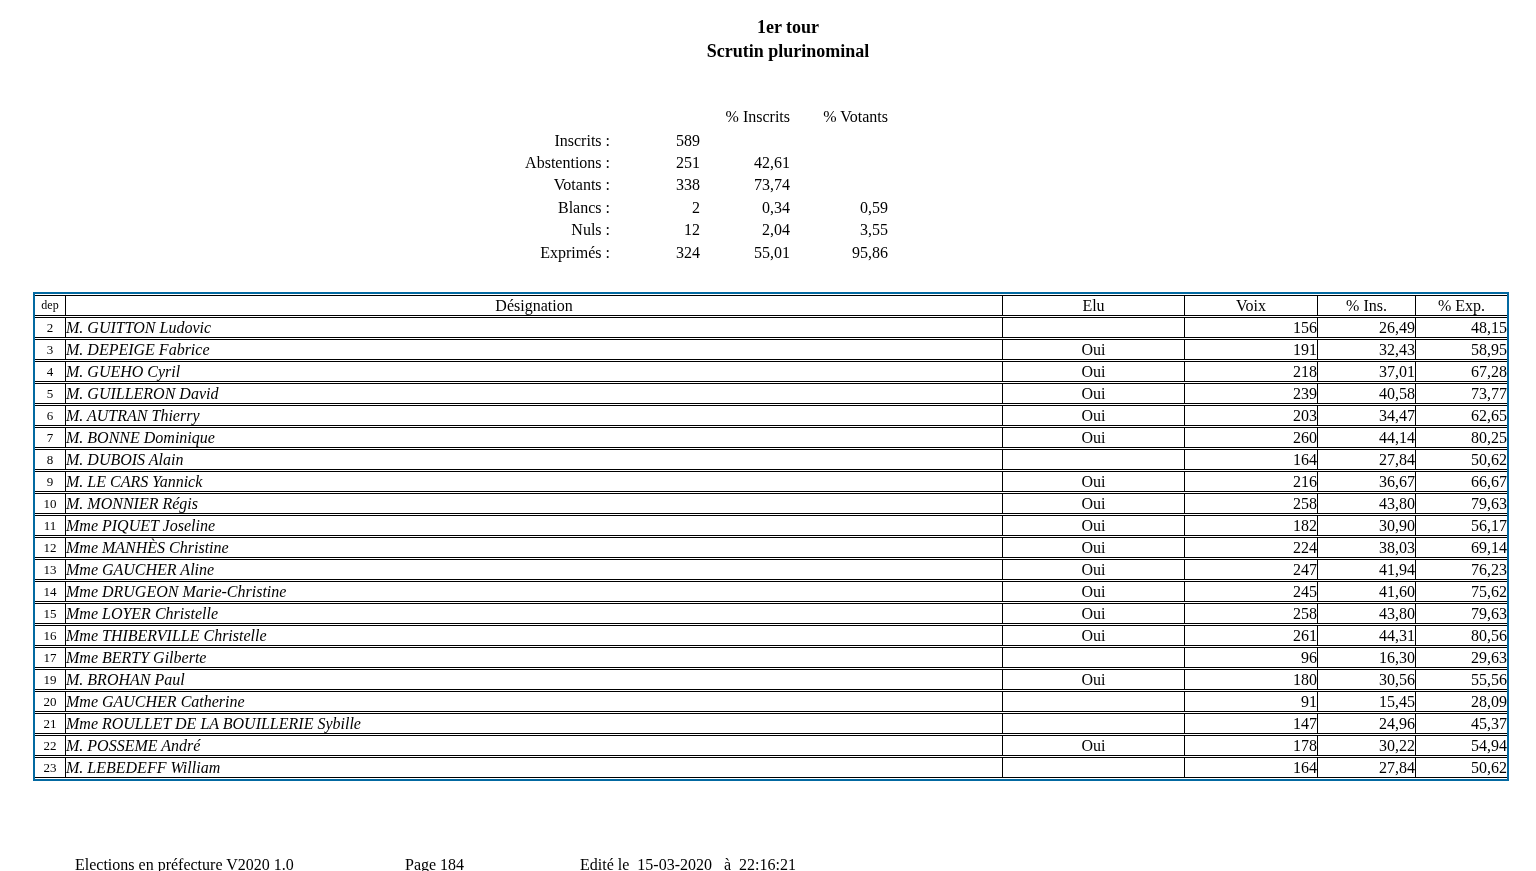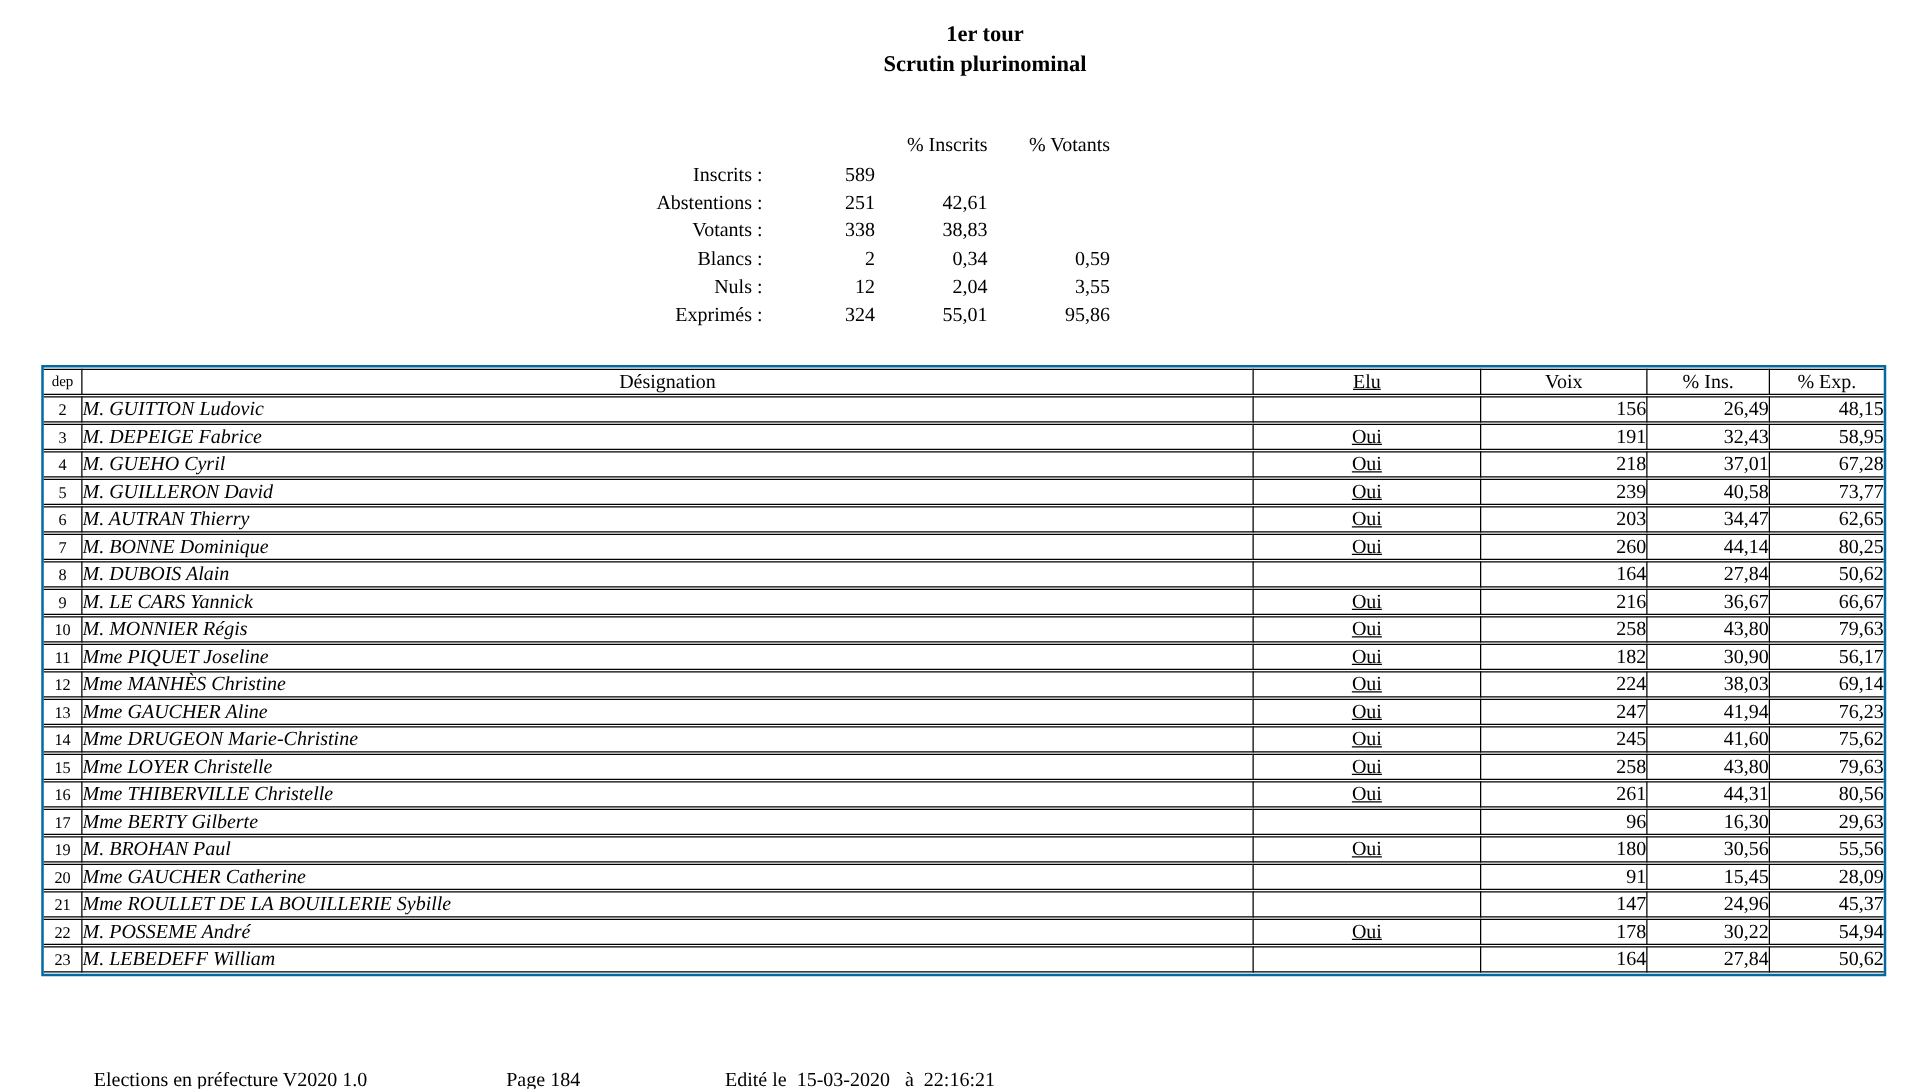"38,83" div.sum-ins { text: 38,83 -> 73,74 }
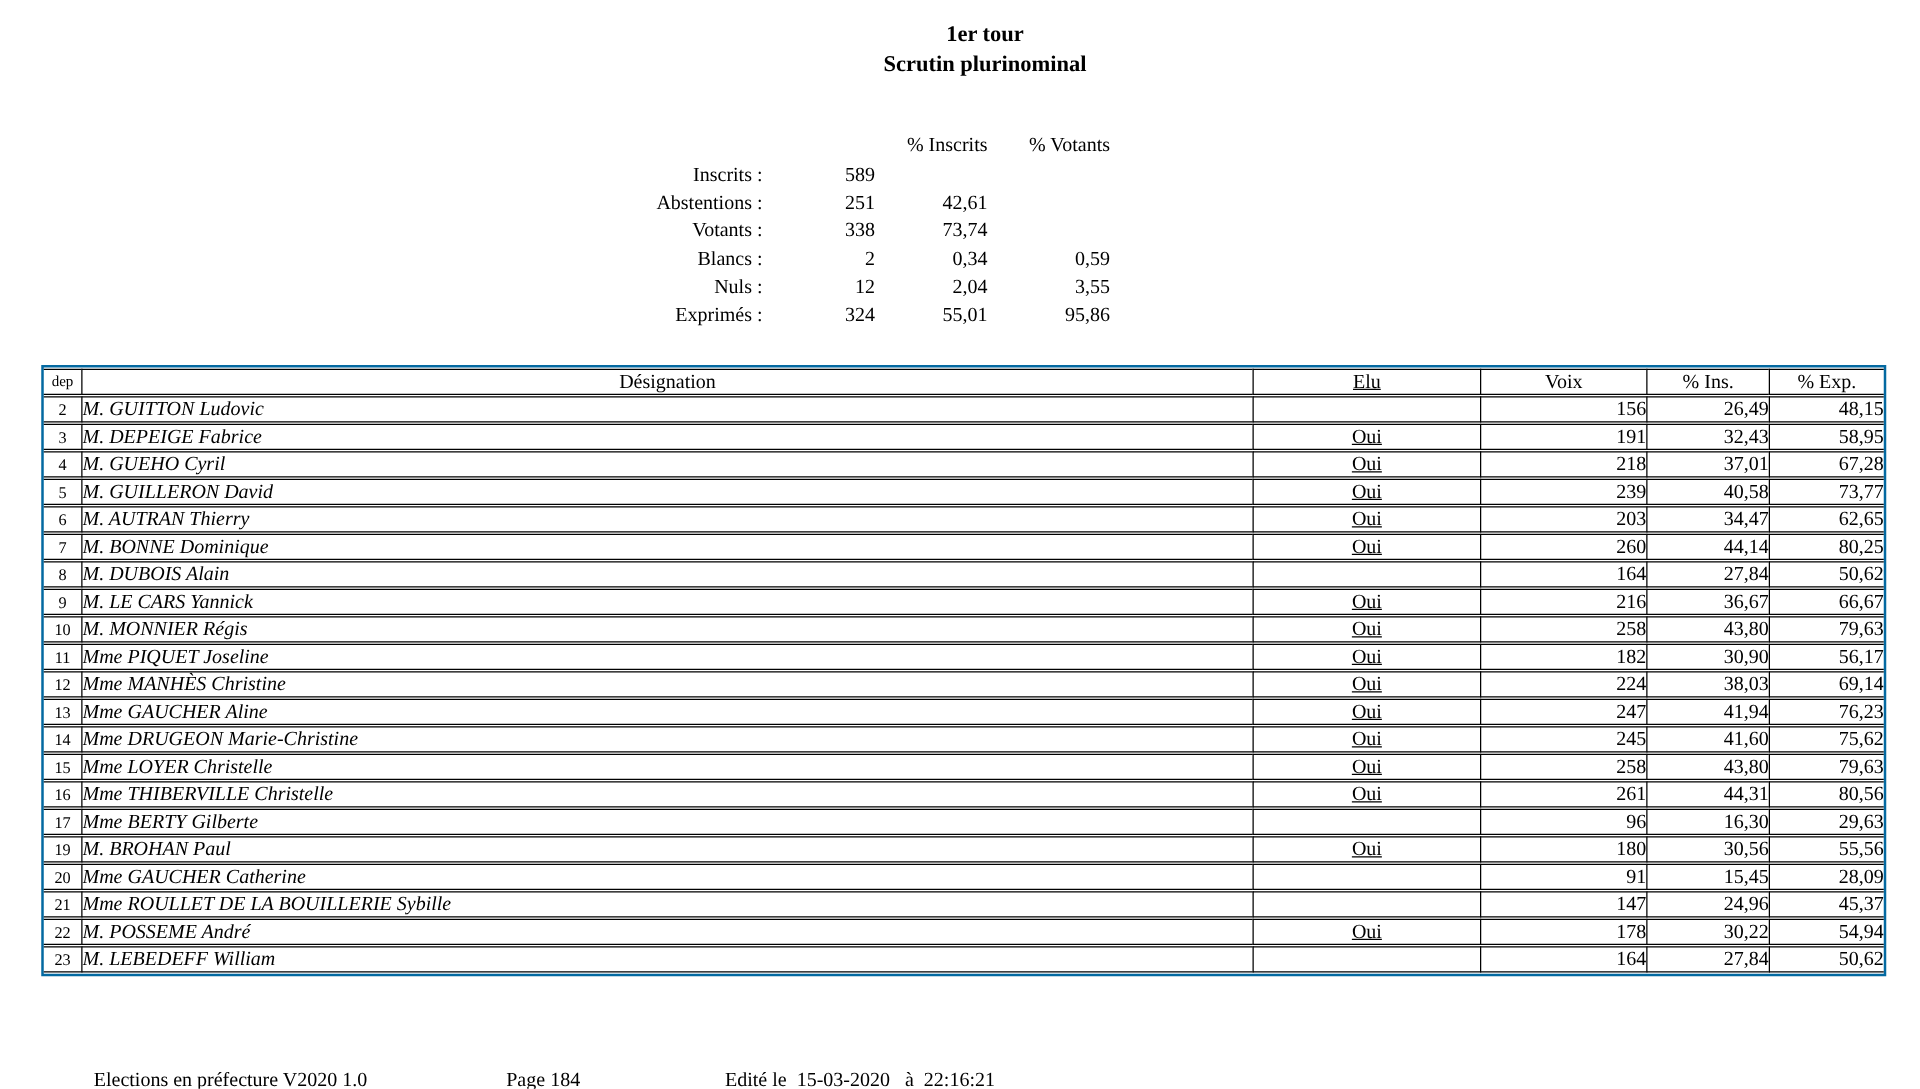"Elu" th.c-elu, td.c-elu { text-decoration: underline -> none }
